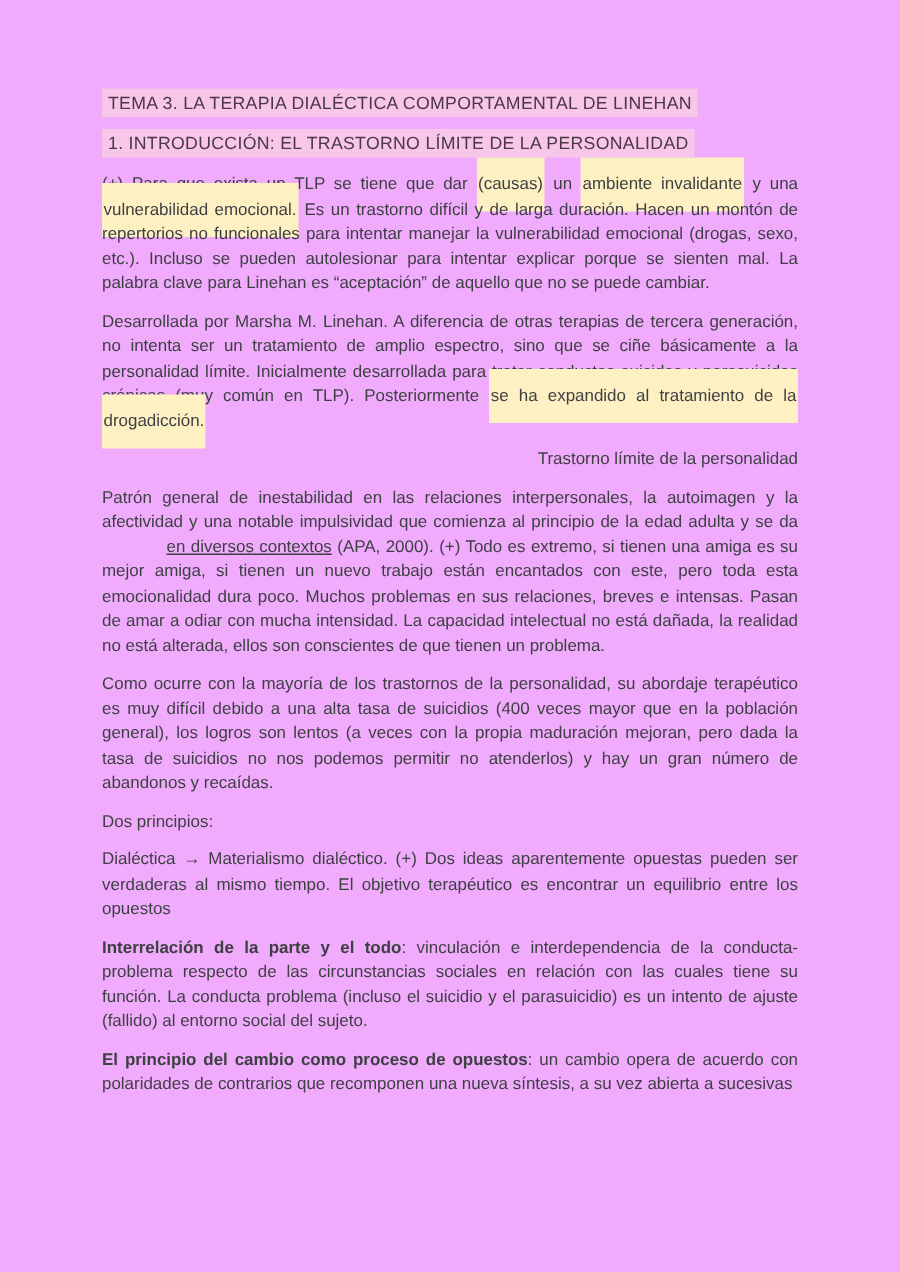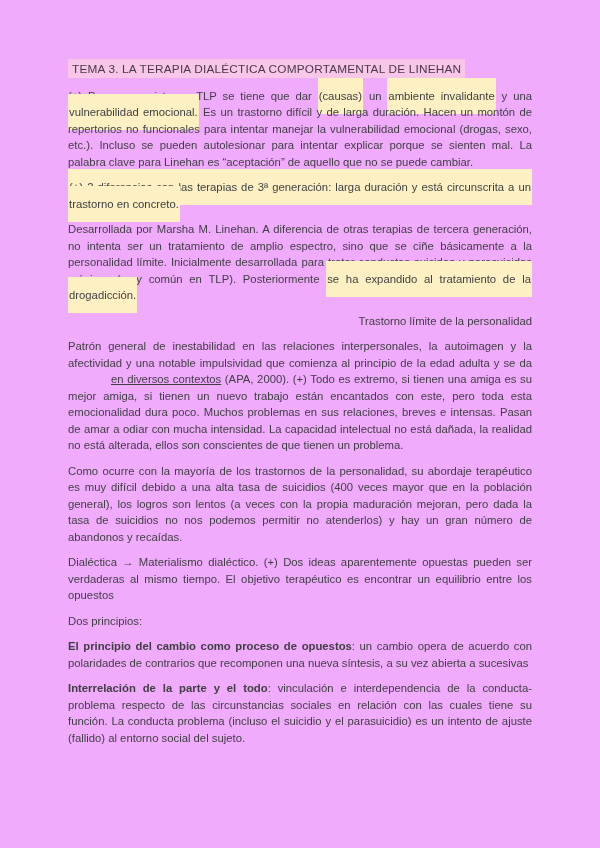"1. INTRODUCCIÓN: EL TRASTORNO LÍMITE" div.doc-heading { html: none -> <div><span>1. INTRODUCCIÓN: EL TRASTORNO LÍMITE DE LA PERSONALIDAD</span></div> }
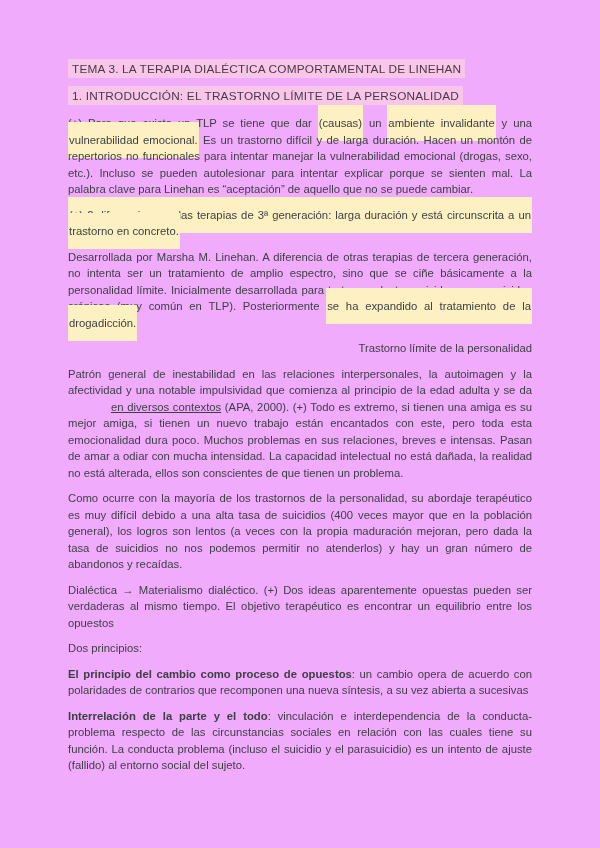"(+) 2 diferencias con las" p.para { html: <p><span>(+) 2 diferencias con las terapias de 3ª generación: larga duración y está circunscrita a un trastorno en concreto.</span></p> -> none }
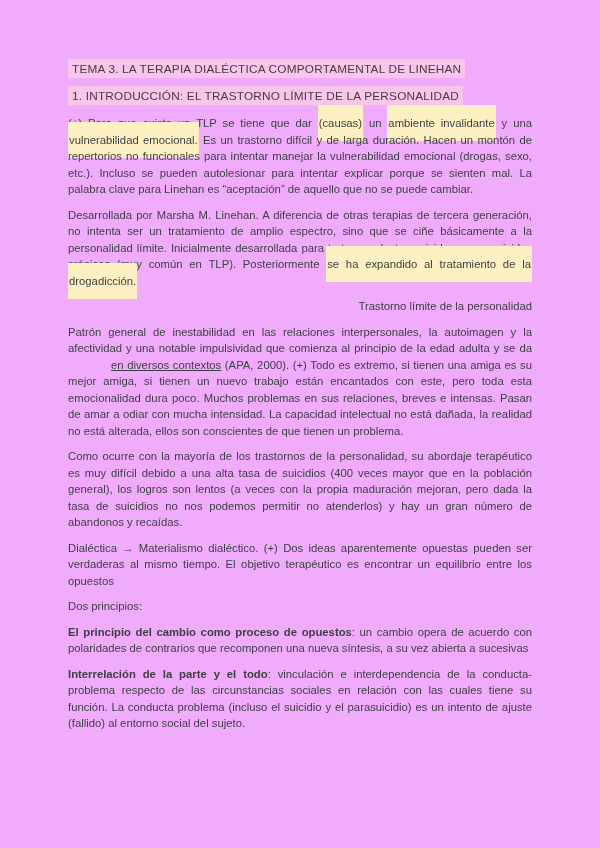"Dialéctica → Materialismo dialéctico." p.para { order: before "Dos principios:" -> after "Dos principios:" }
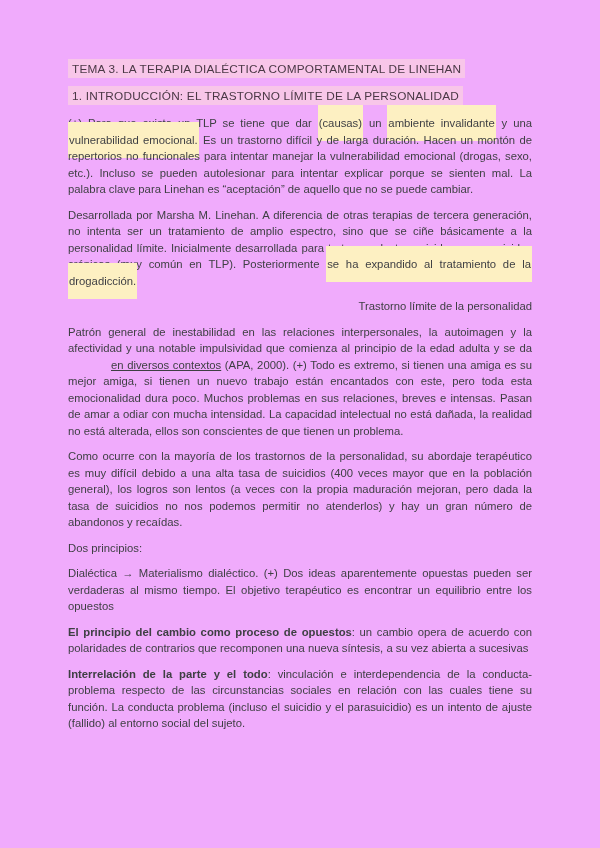"El principio del cambio como" p.para { order: before "Interrelación de la parte y" -> after "Interrelación de la parte y" }
